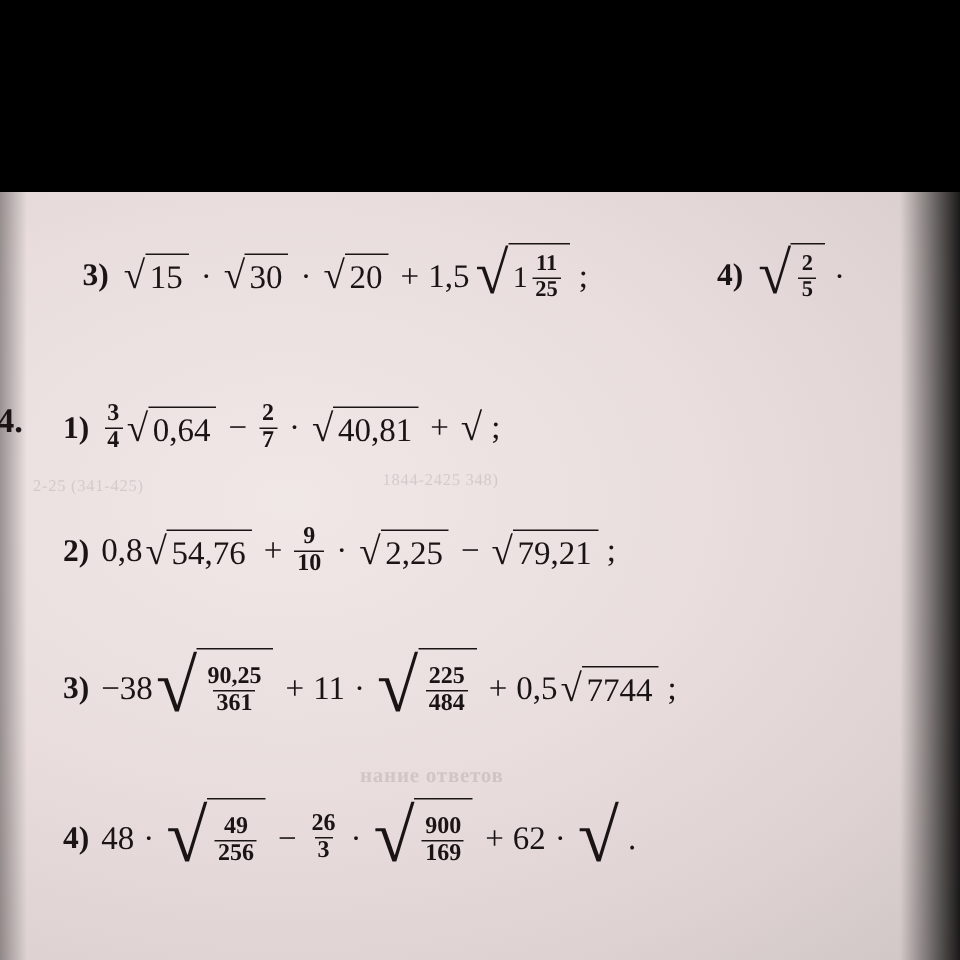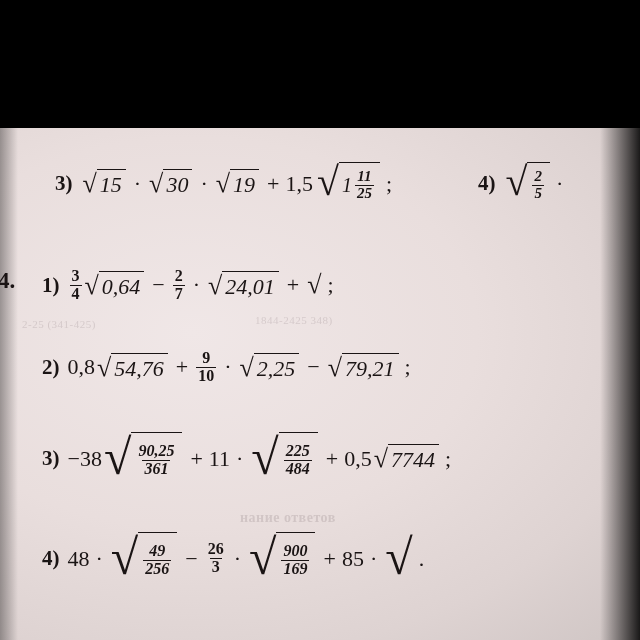"15" .rad .body { font-style: italic -> none }
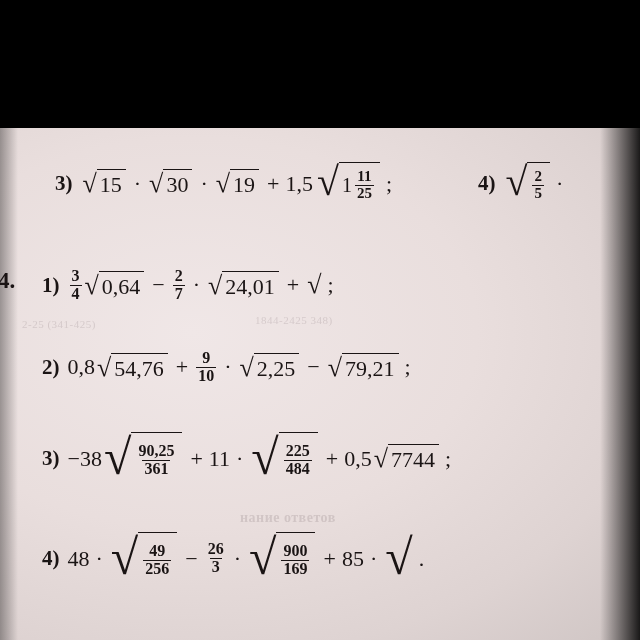"19" span.body { text: 19 -> 20 }
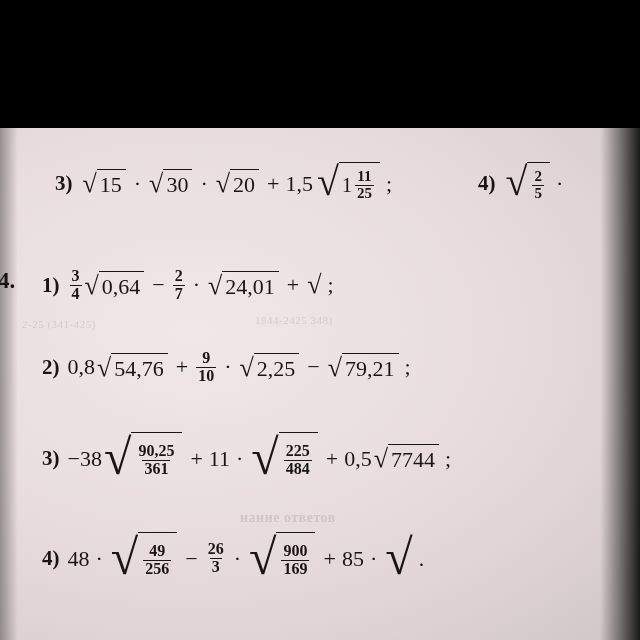"24,01" span.body { text: 24,01 -> 40,81 }
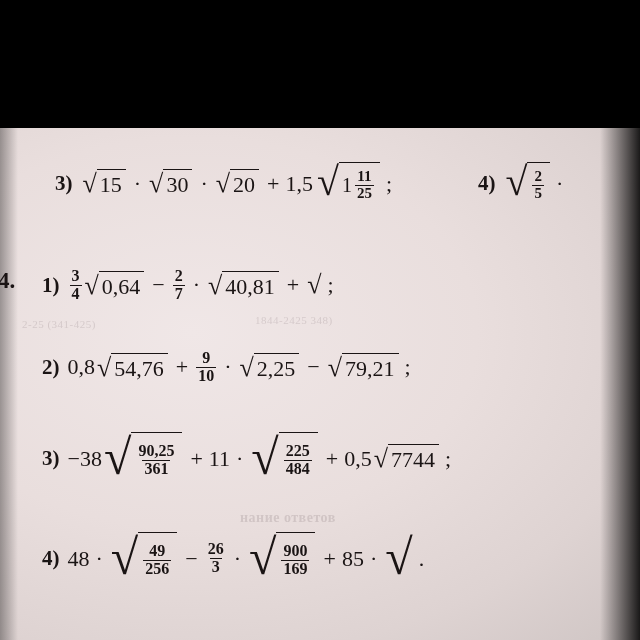"85" span { text: 85 -> 62 }
